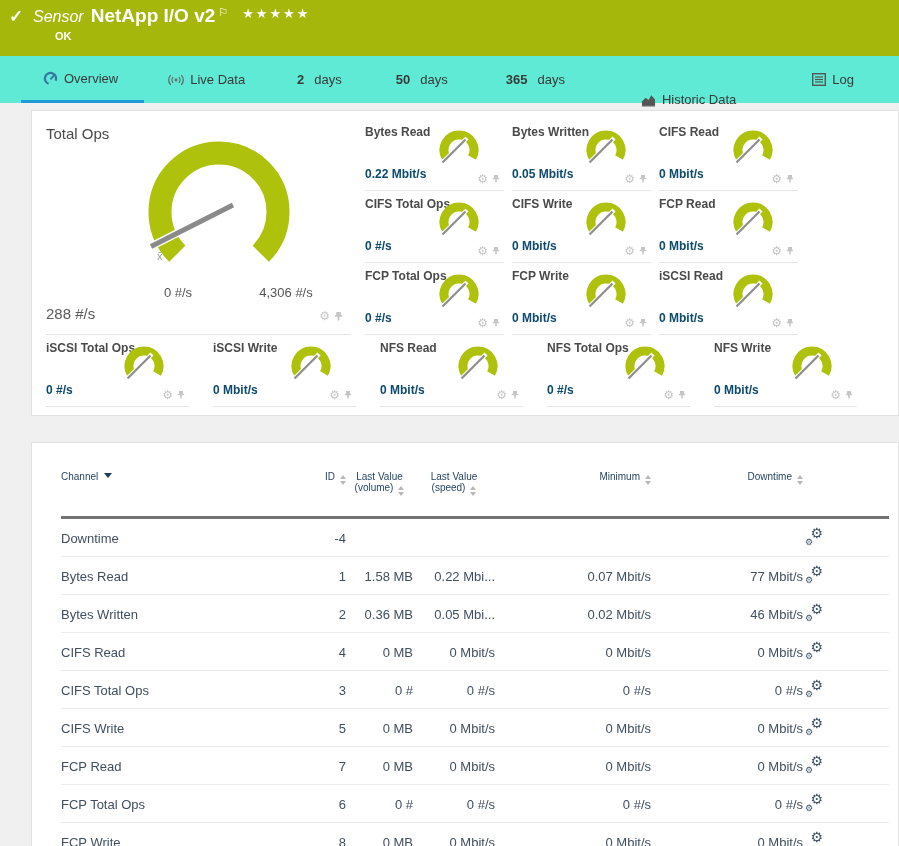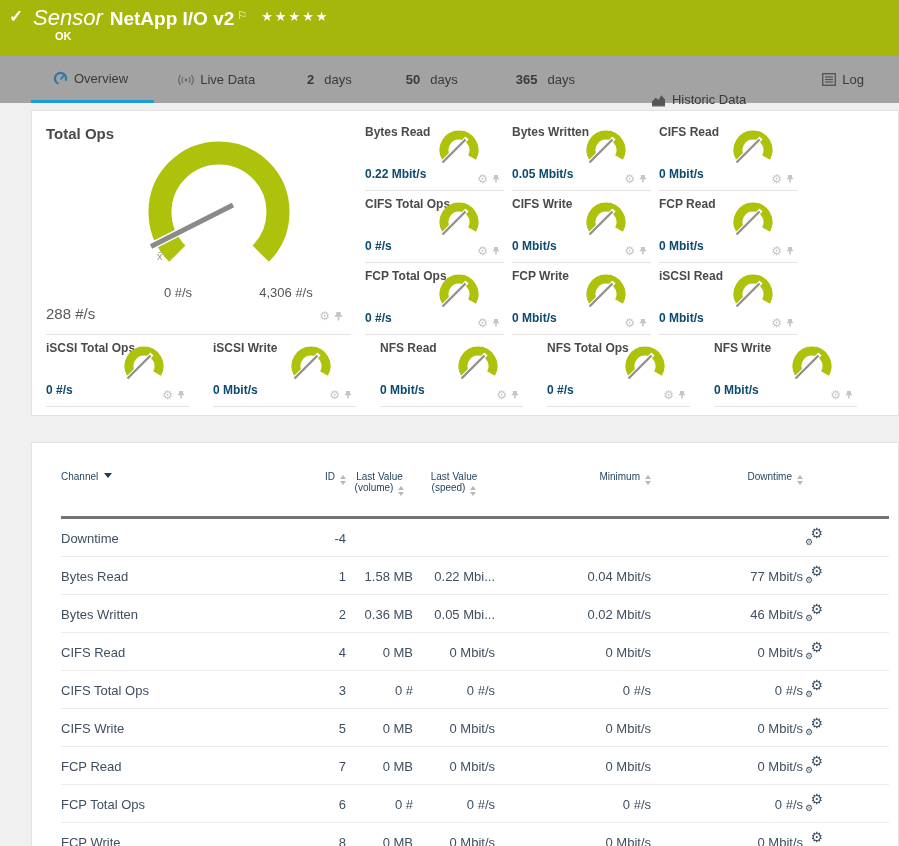"Sensor" .sensor-kind { font-size: 22px -> 16px }
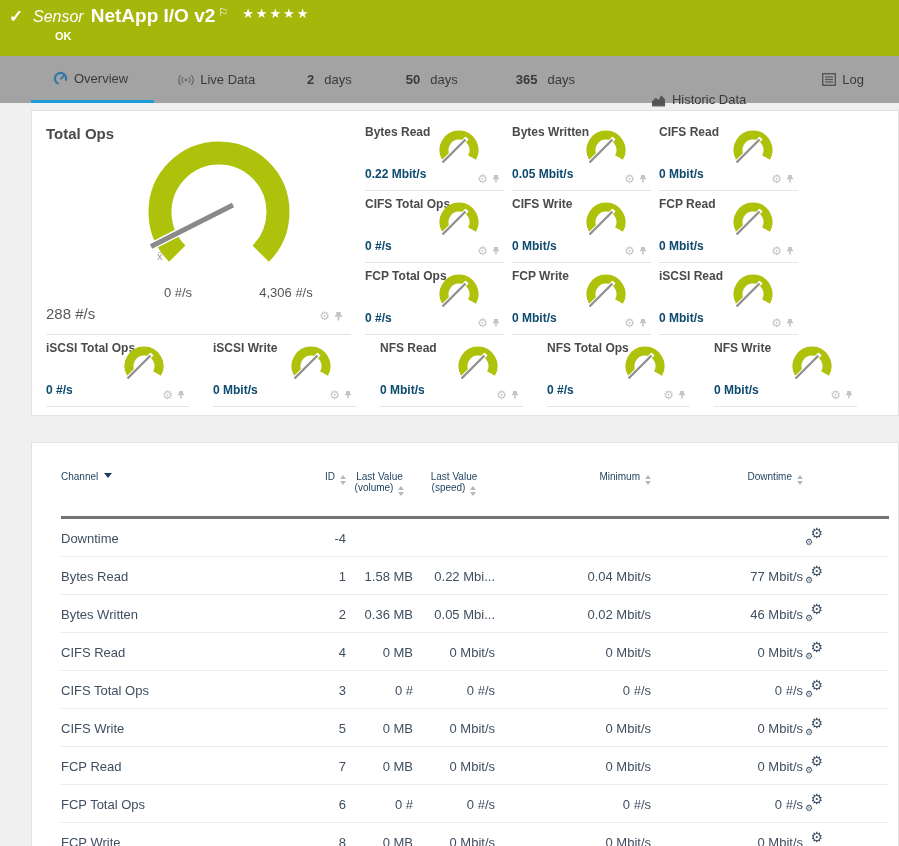"Overview" .tabbar { background: #a3a3a3 -> #5eead4; padding-left: 31px -> 21px }
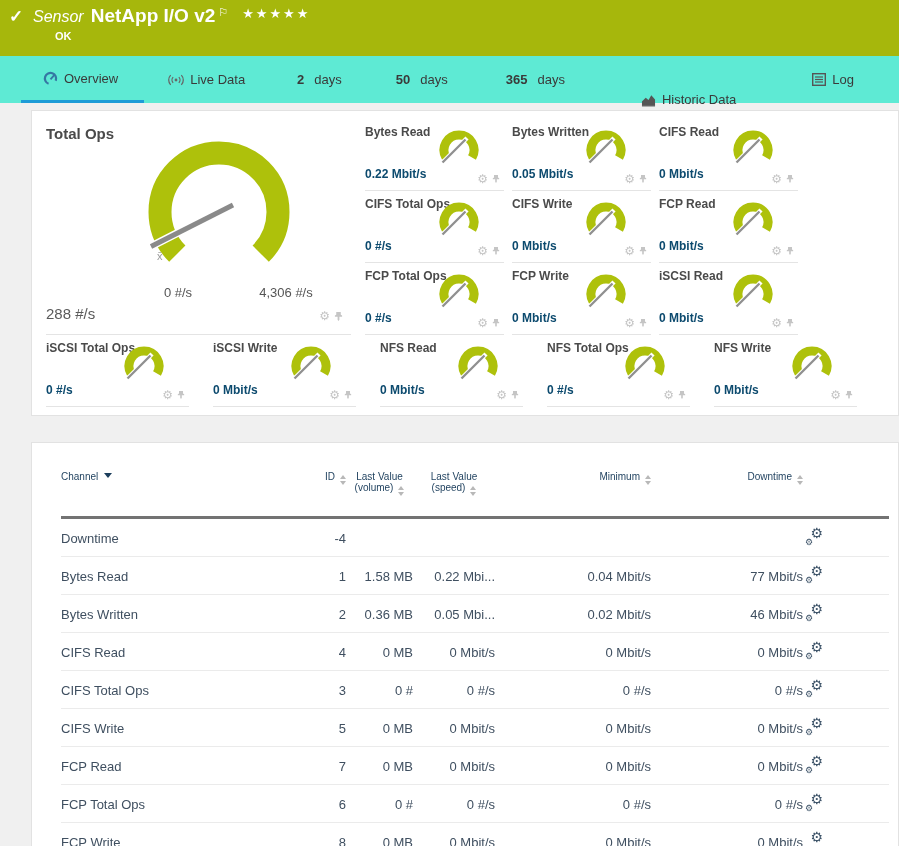"Total Ops" .mlabel { font-weight: bold -> normal }
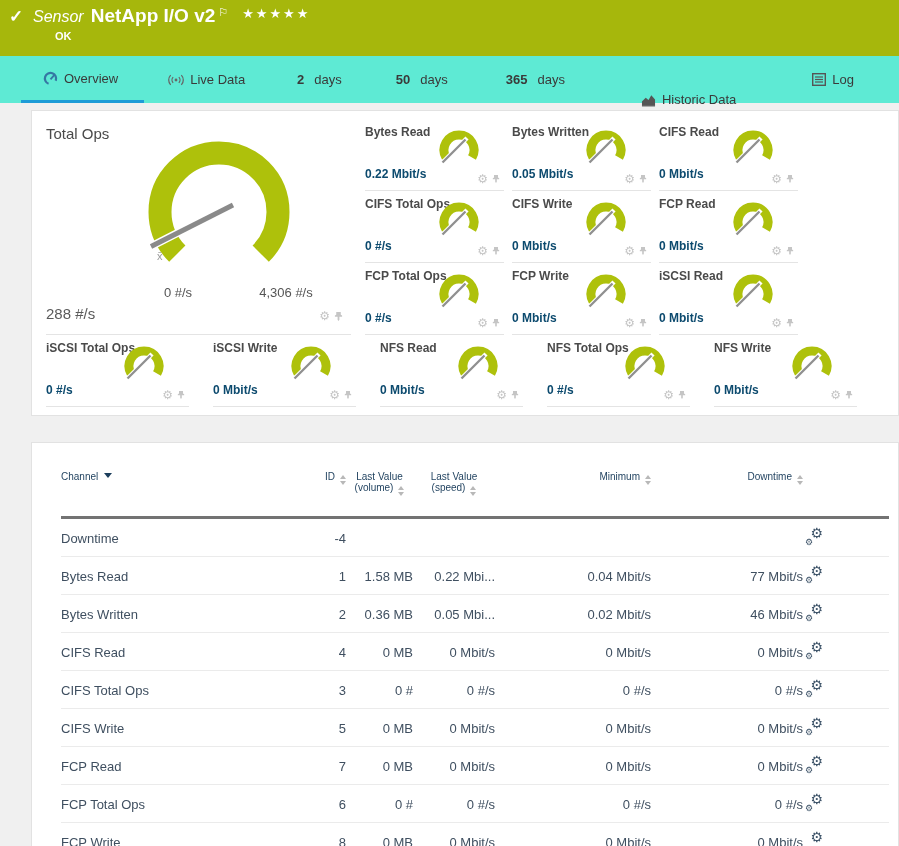"0.04 Mbit/s" td.r { text: 0.04 -> 0.07 }
